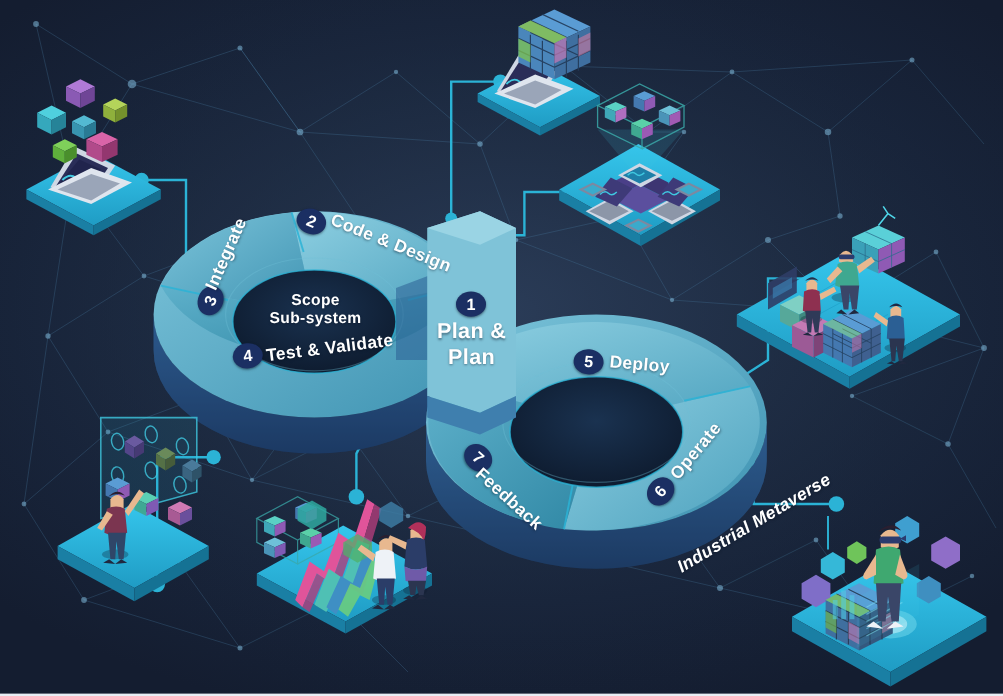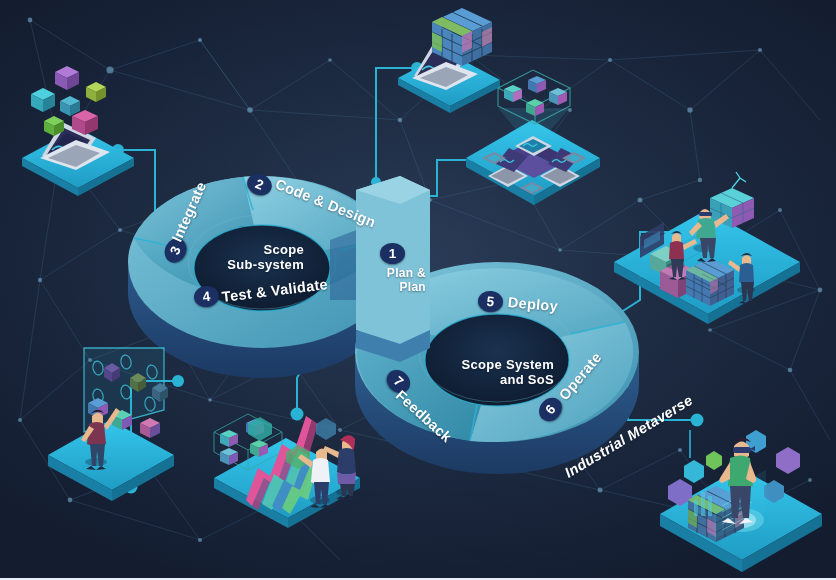"Scope" .lbl-ctr { text-align: right -> center }
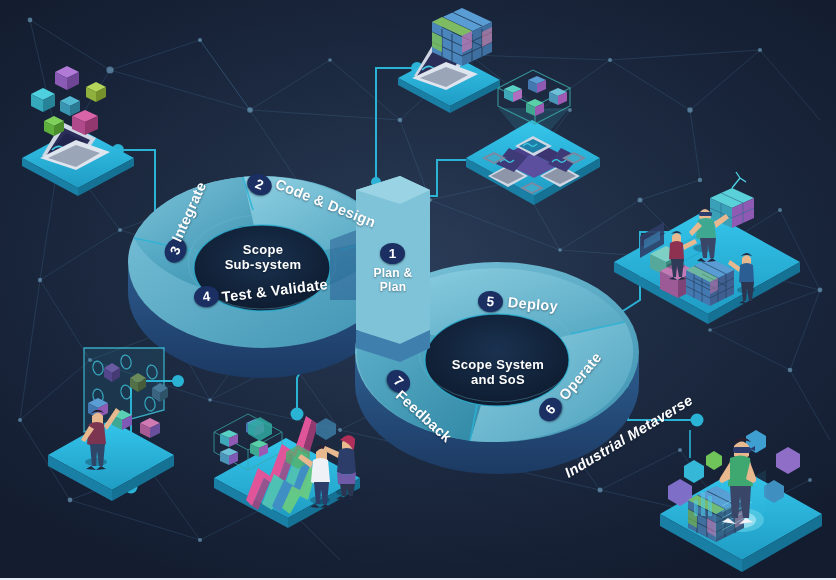"Plan &" div.lbl { font-size: 12px -> 18px }
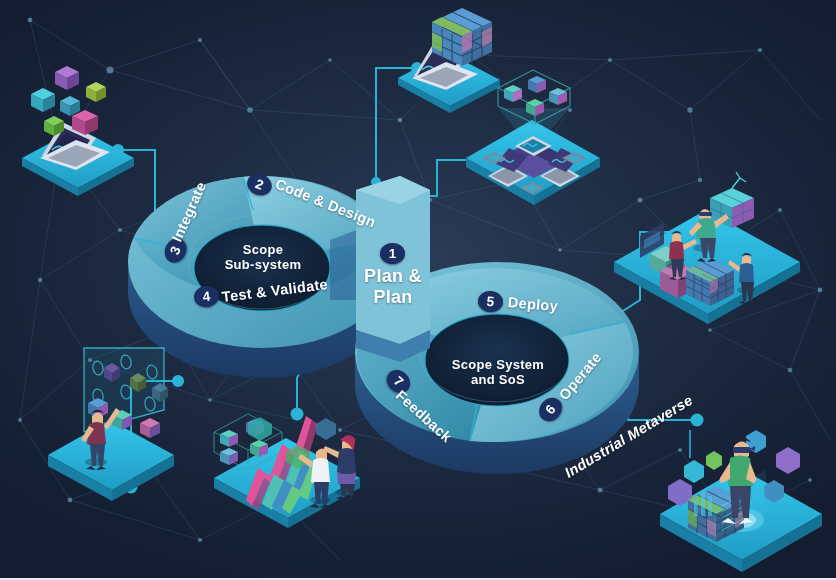"Scope System" div.lbl { html: <div> <div>Scope System</div> <div>and SoS</div> </div> -> none }
